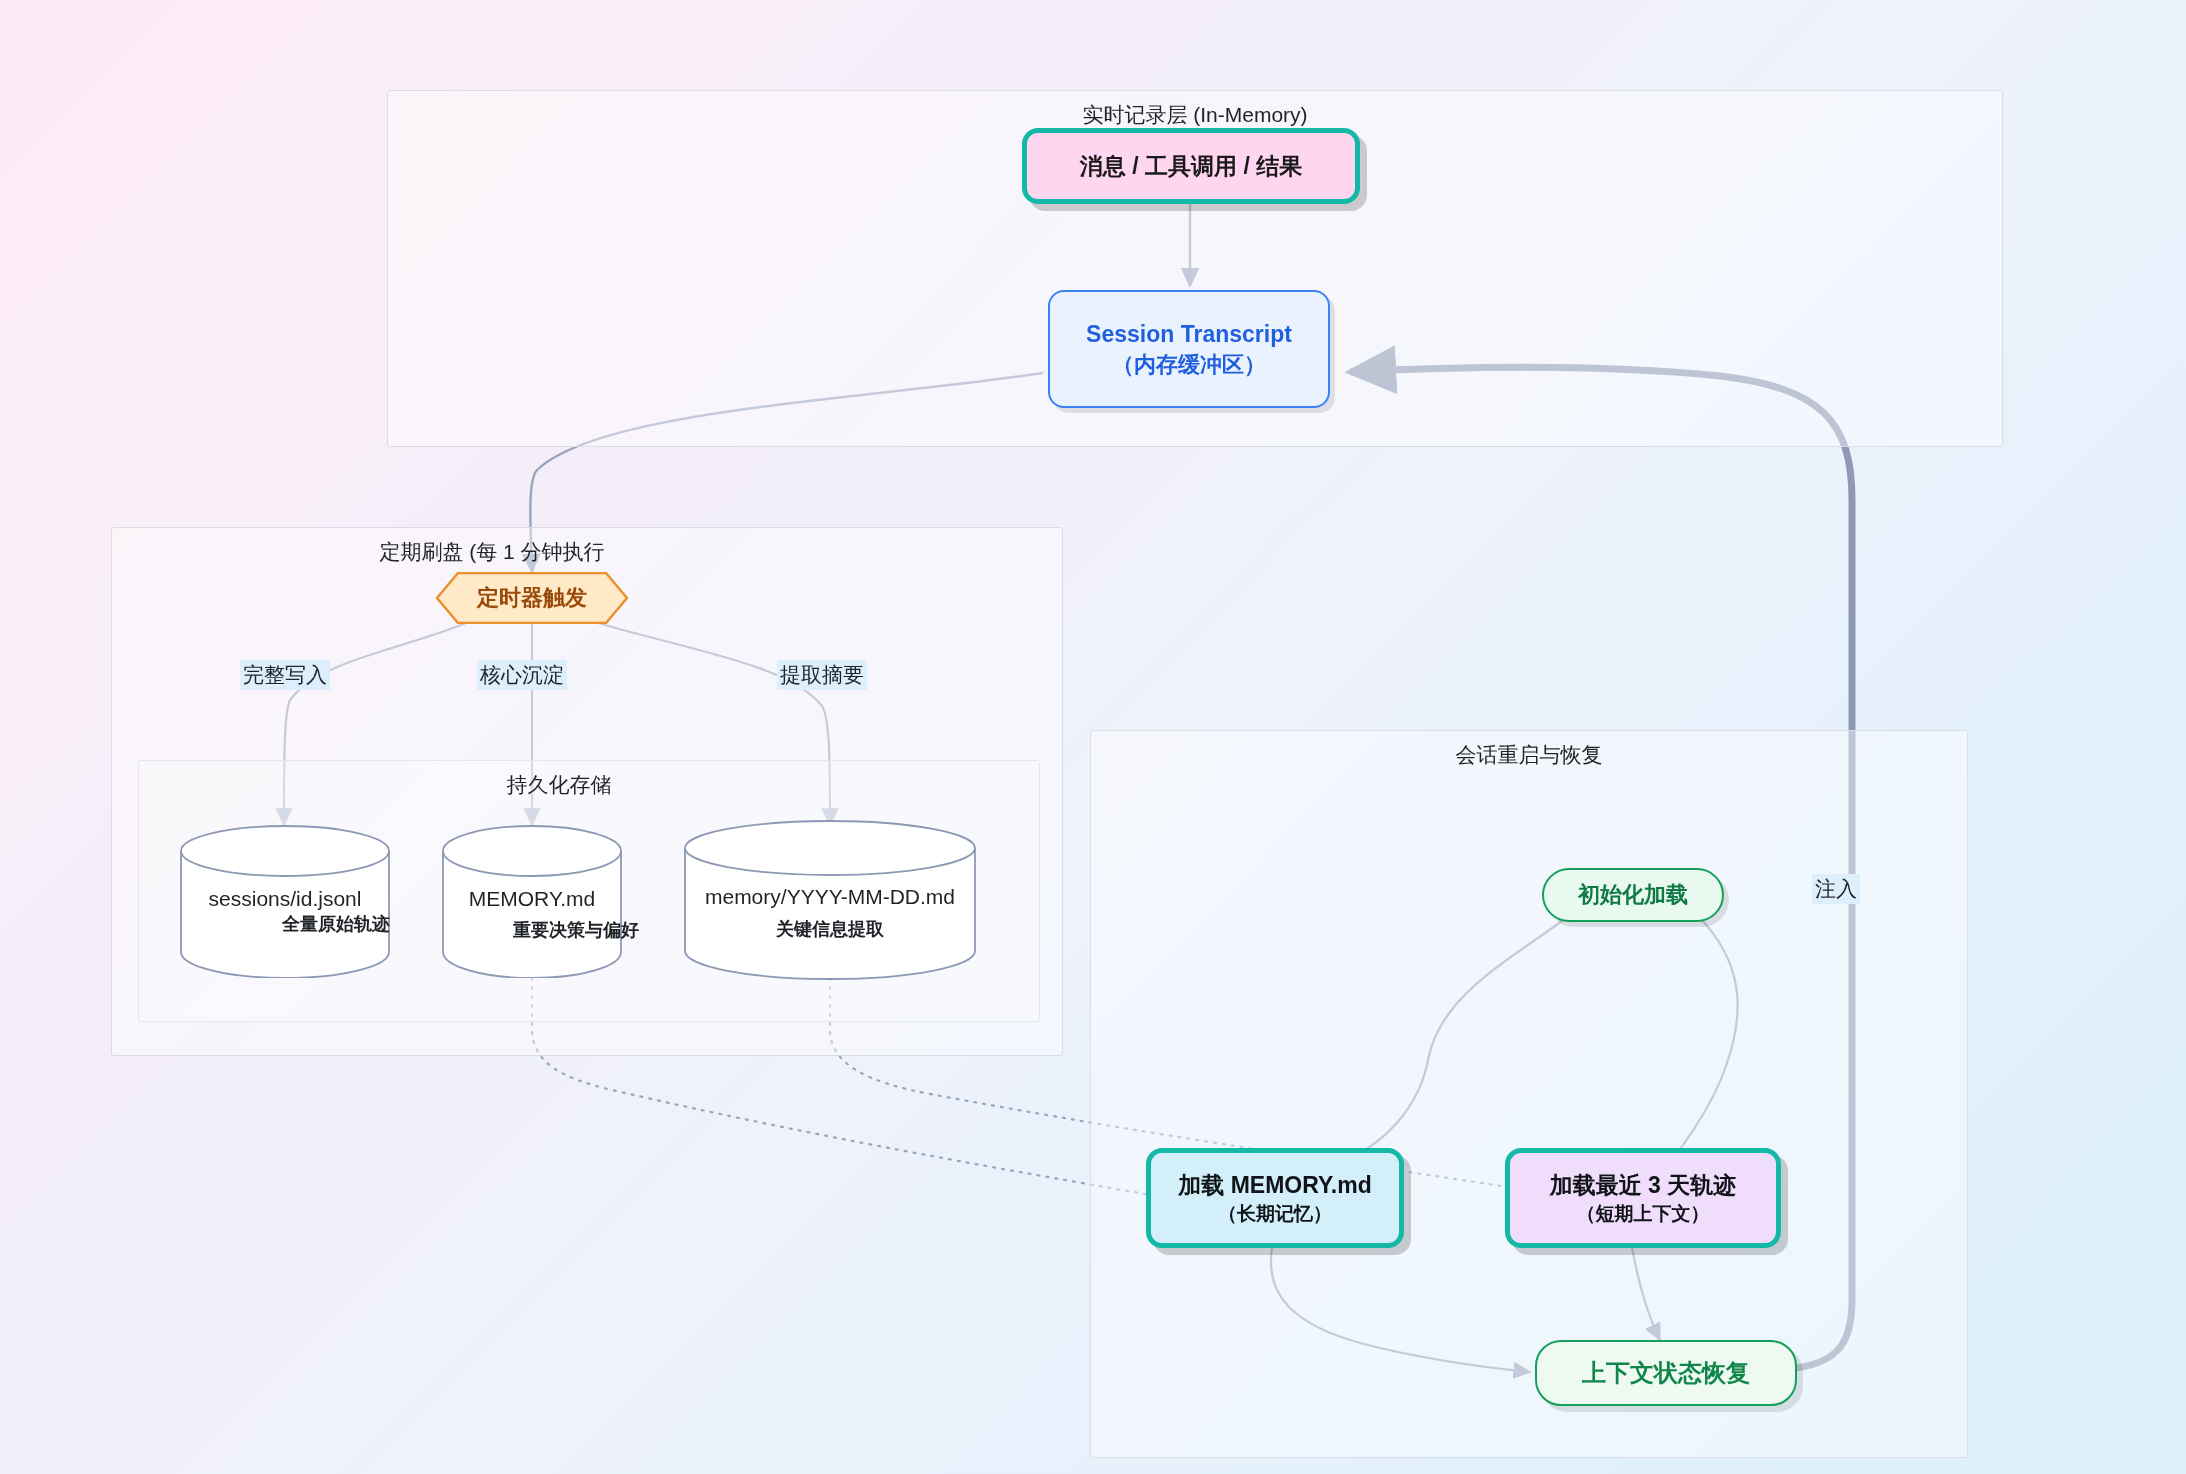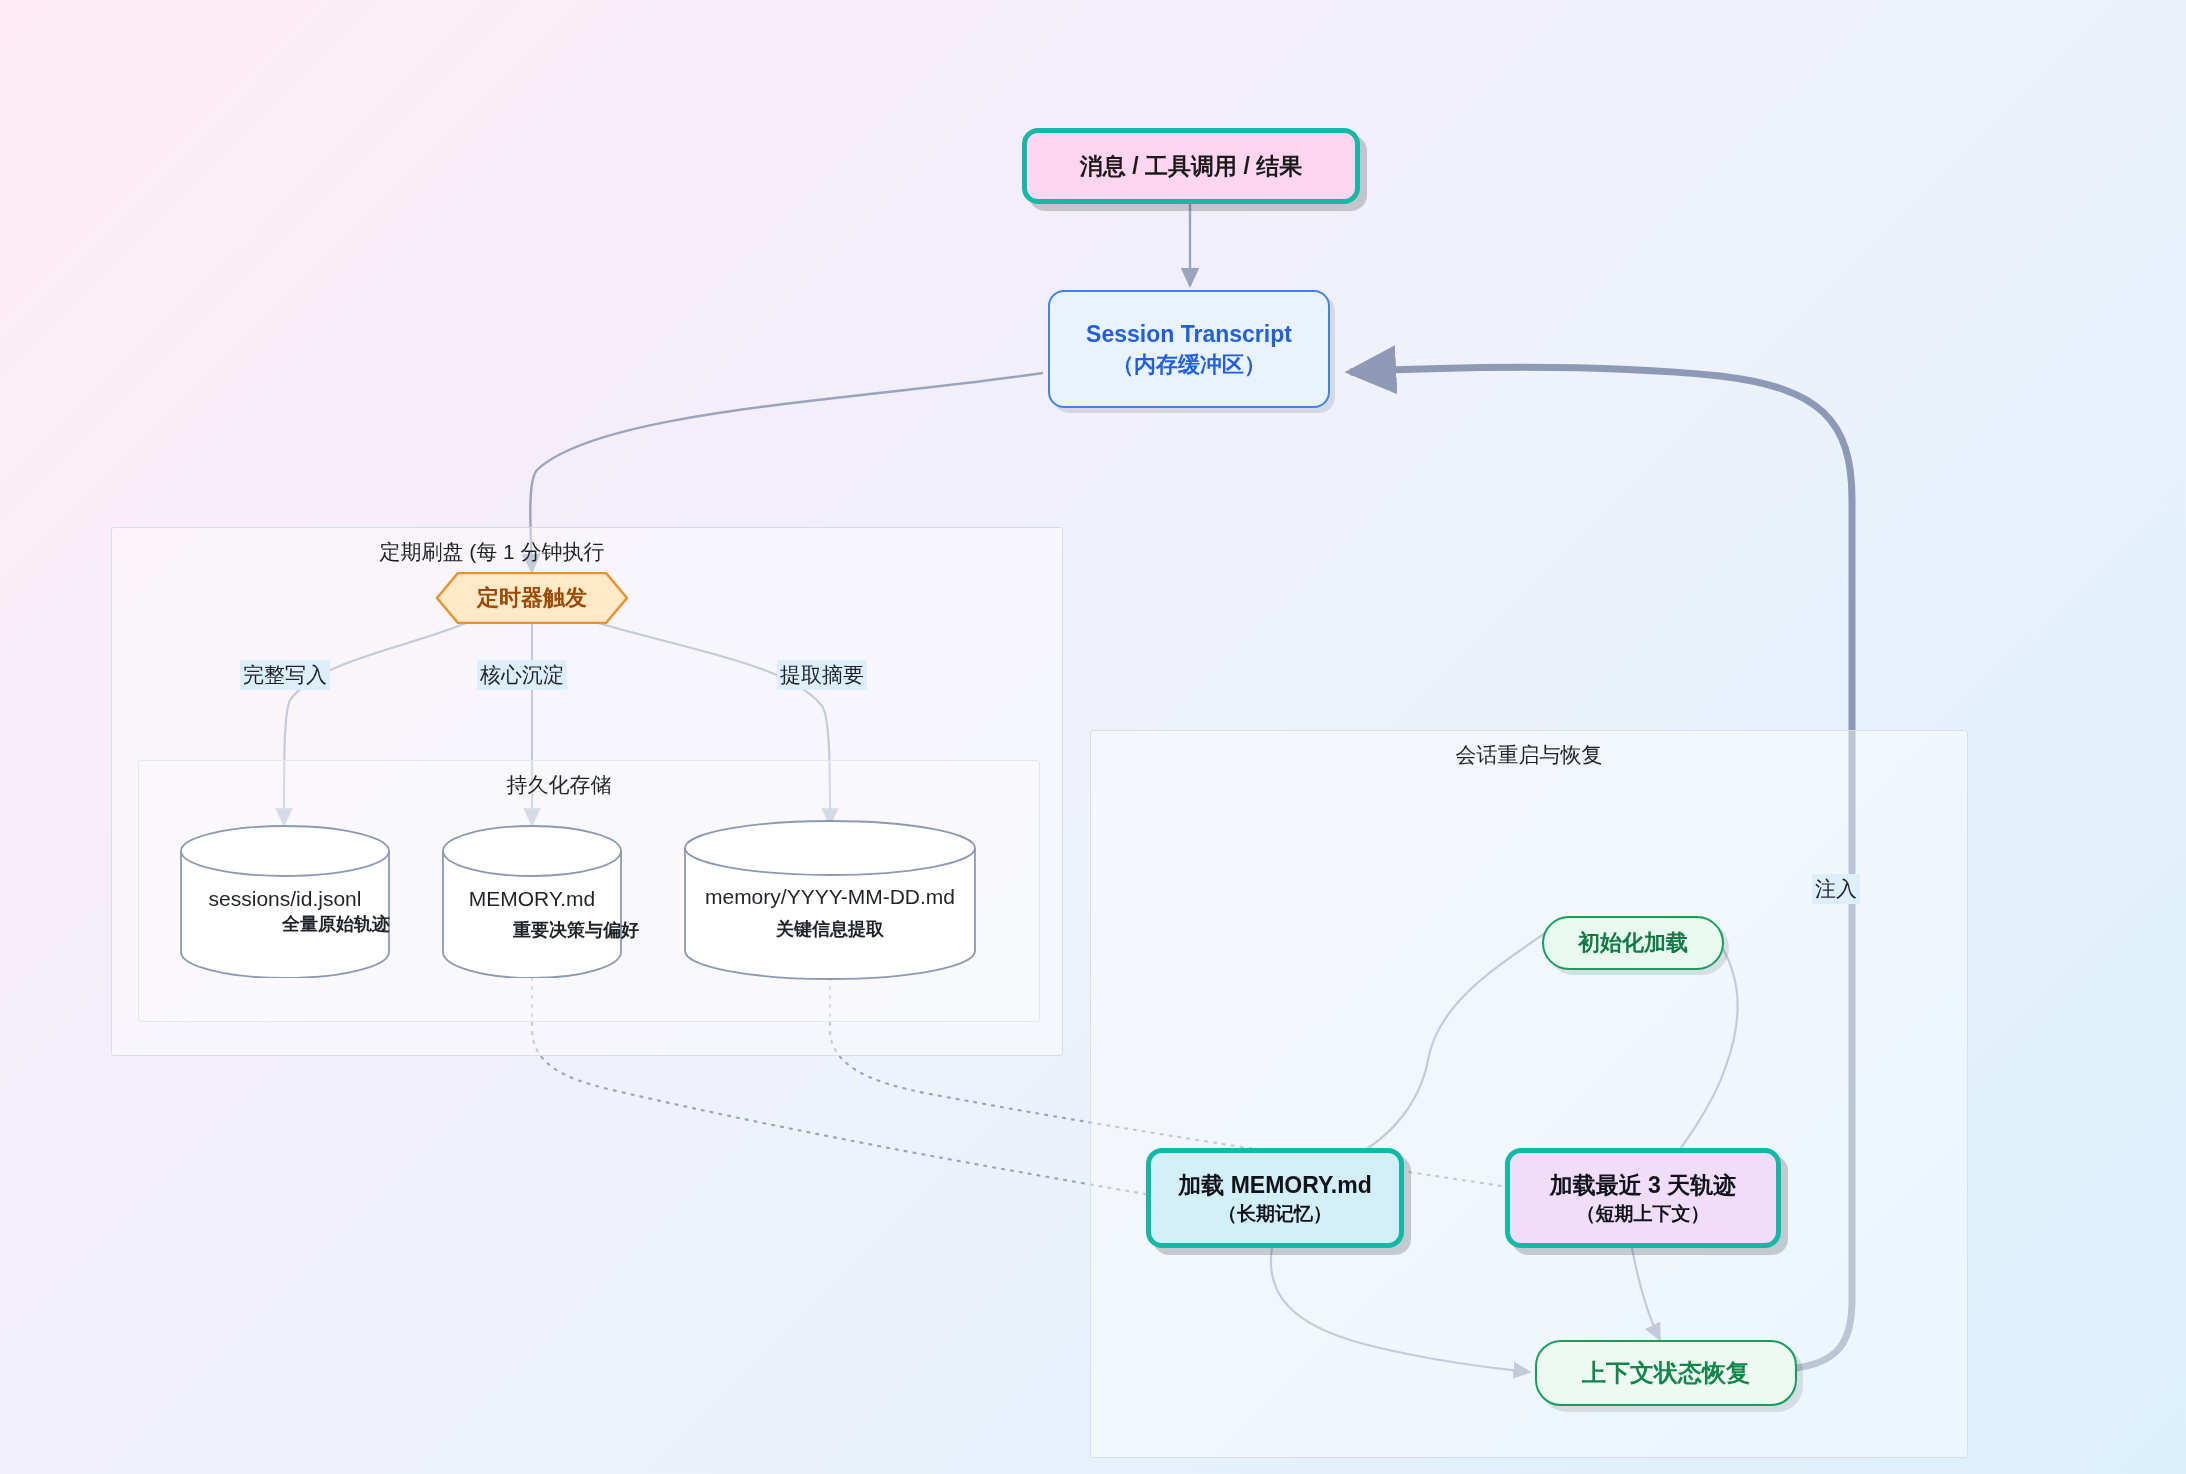"实时记录层 (In-Memory)" div.sg { html: none -> <div> <div>实时记录层 (In-Memory)</div> </div> }
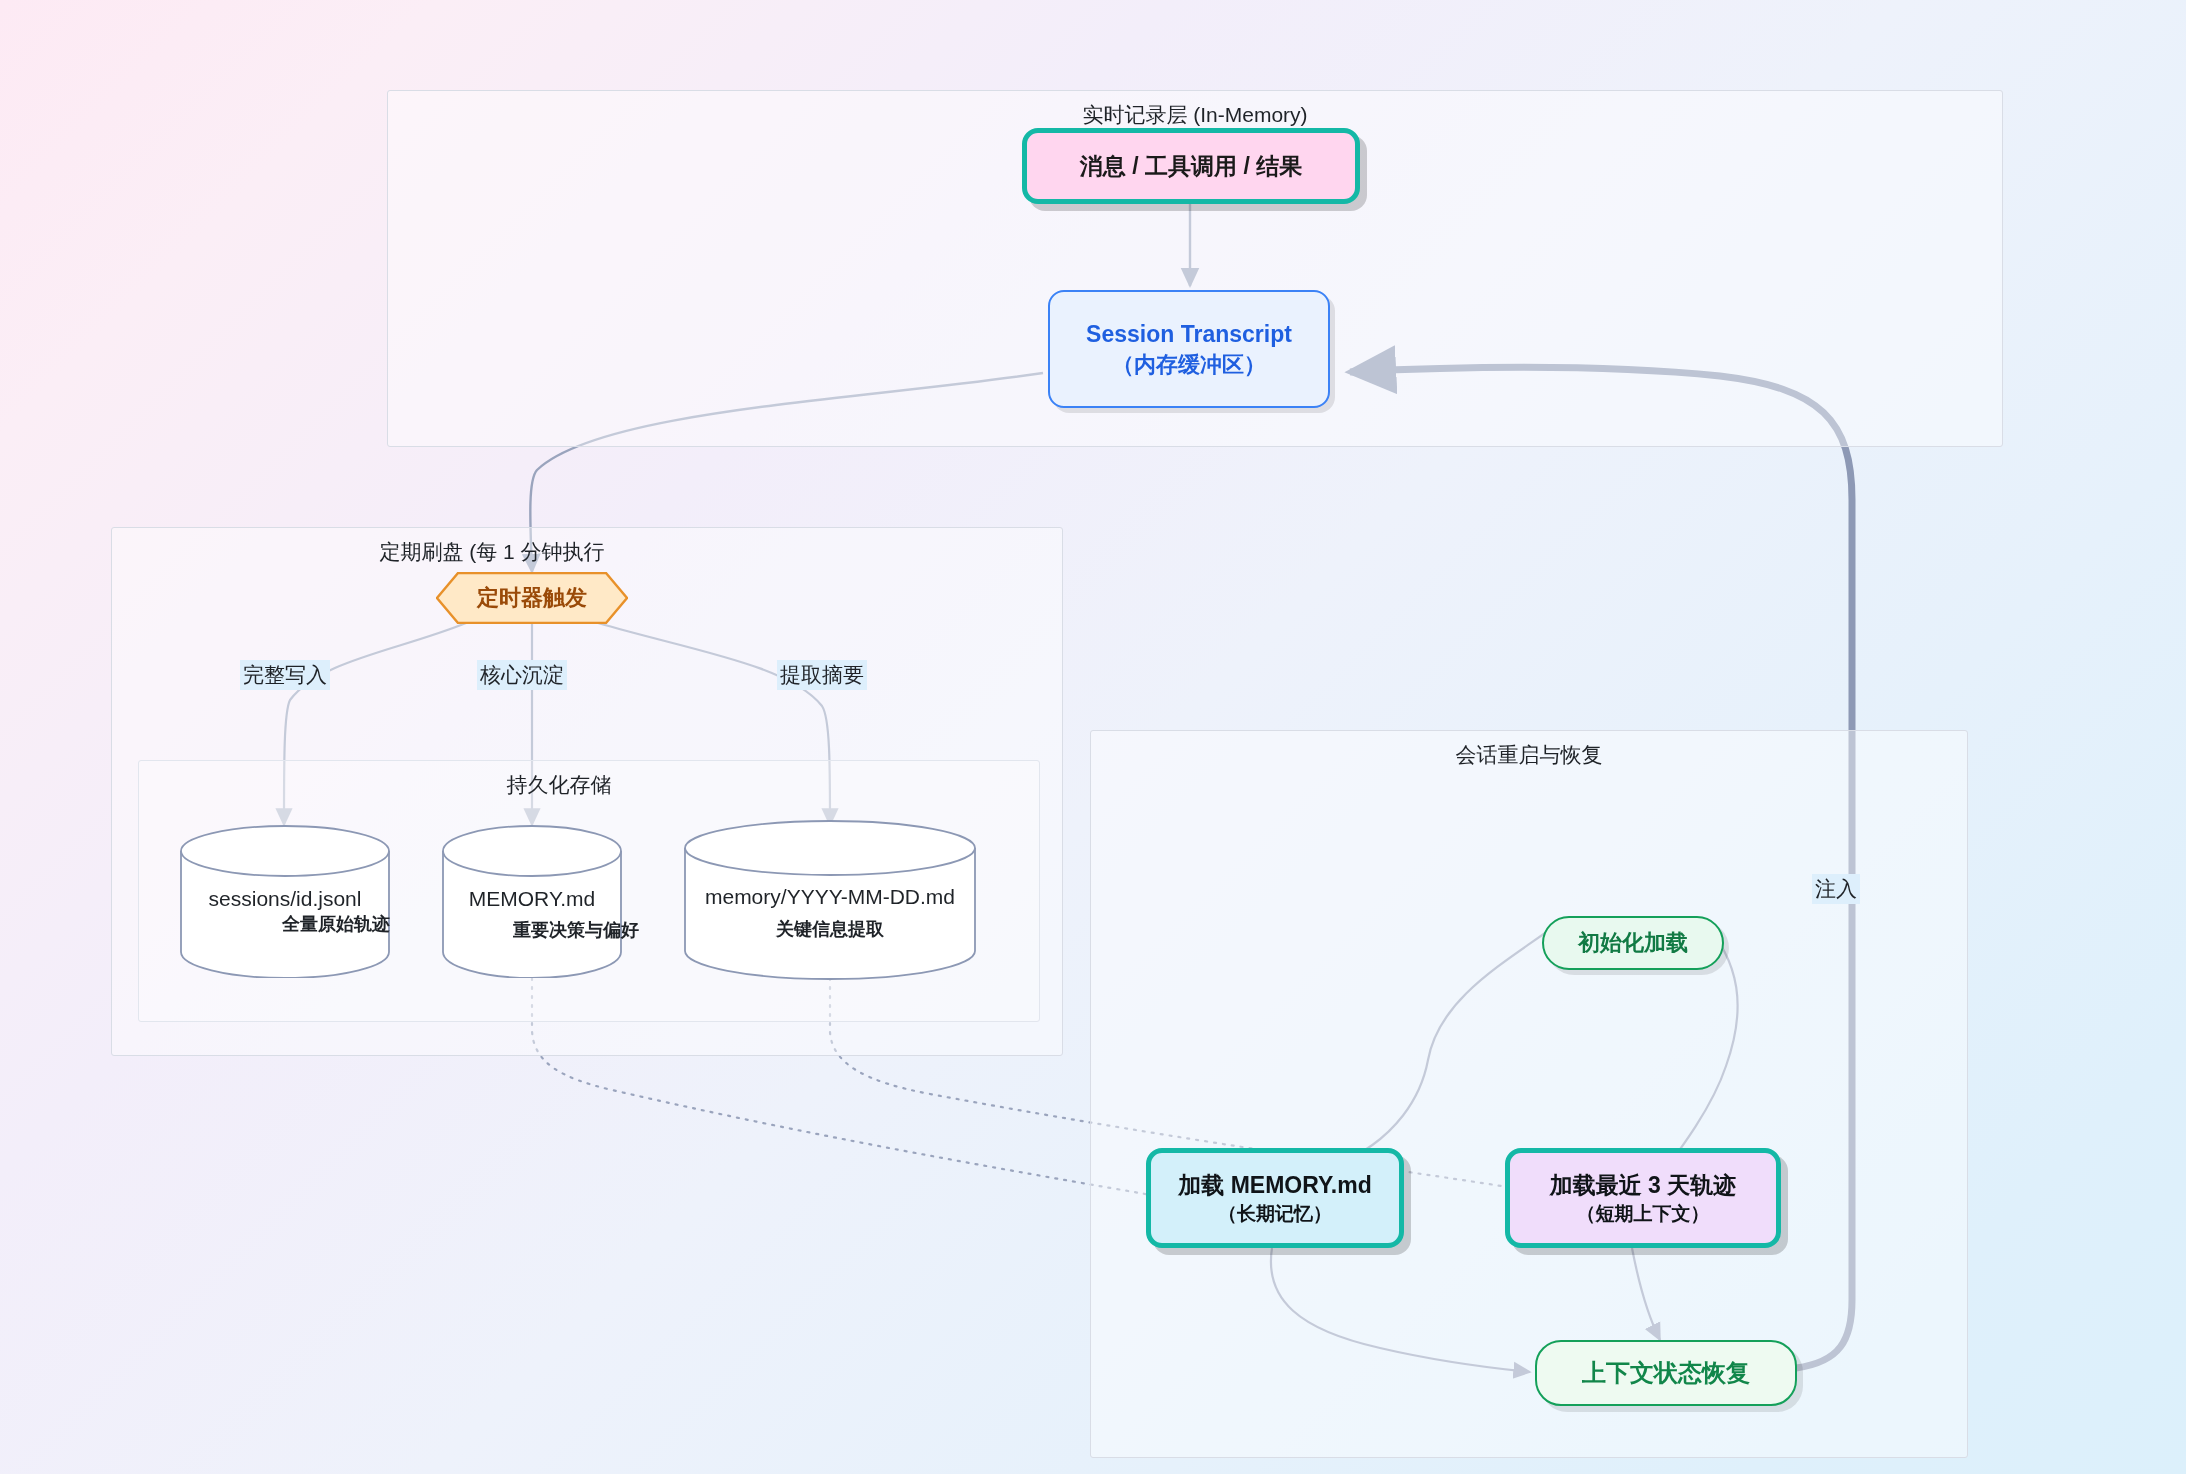"初始化加载" div.node { margin-top: 48px -> none }
